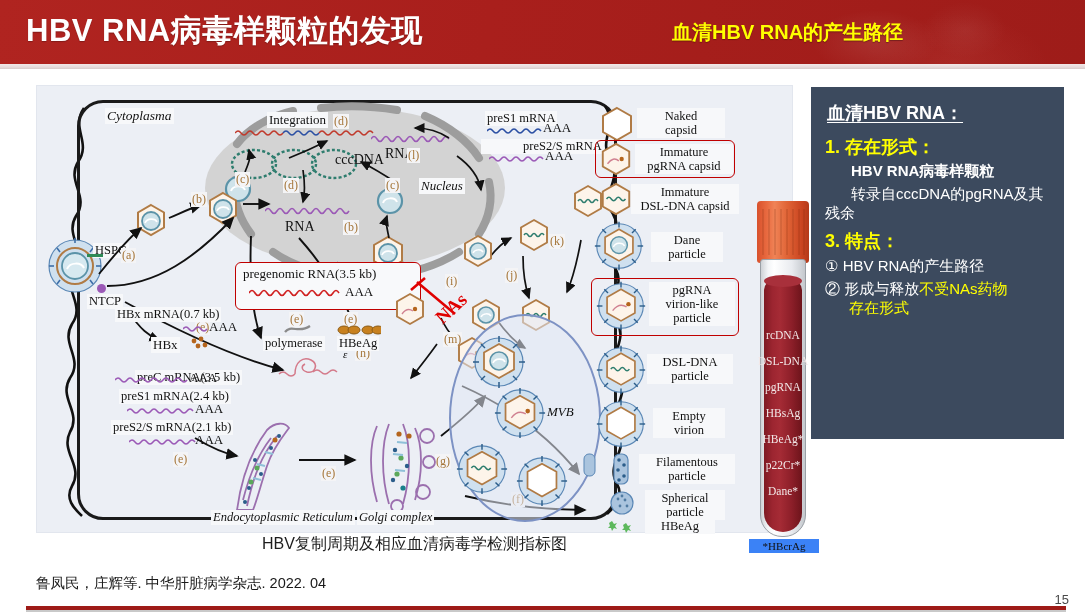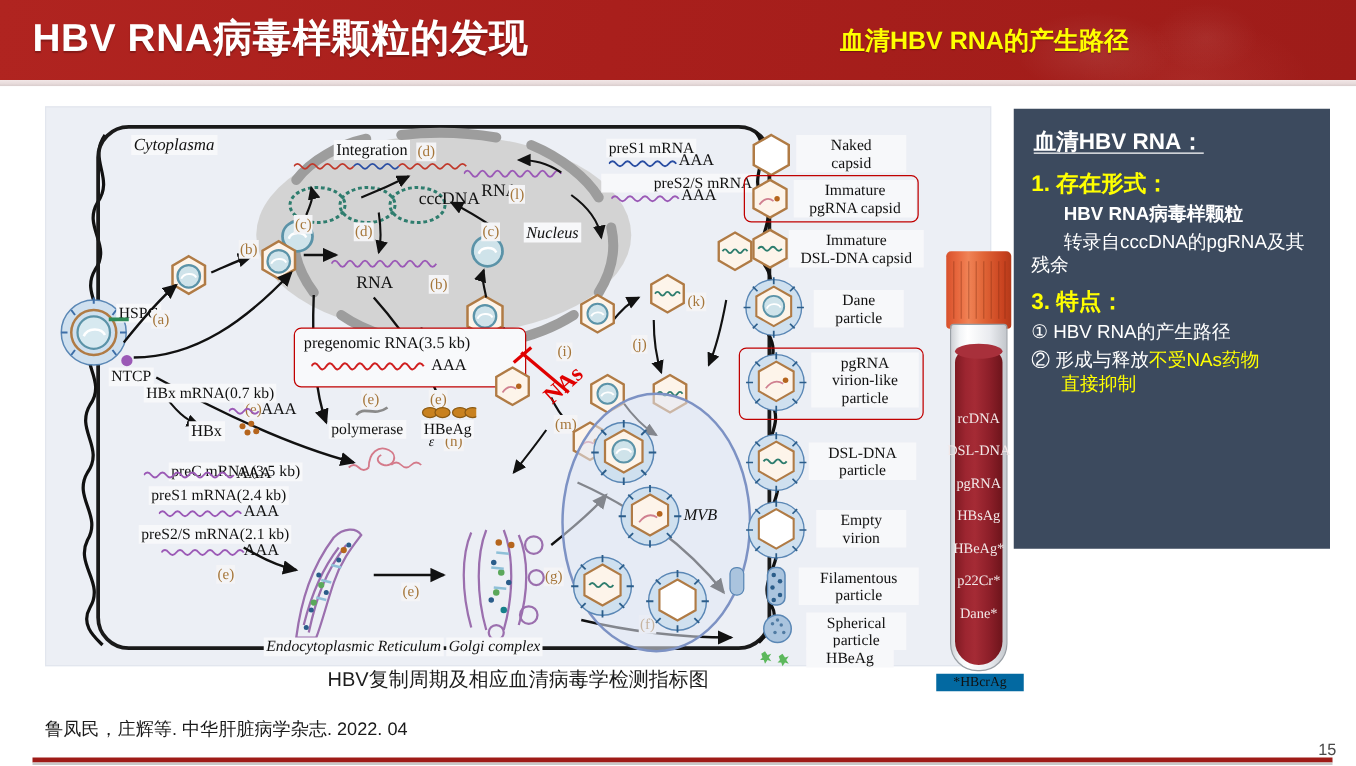"直接抑制" span.cont { text: 直接抑制 -> 存在形式 }
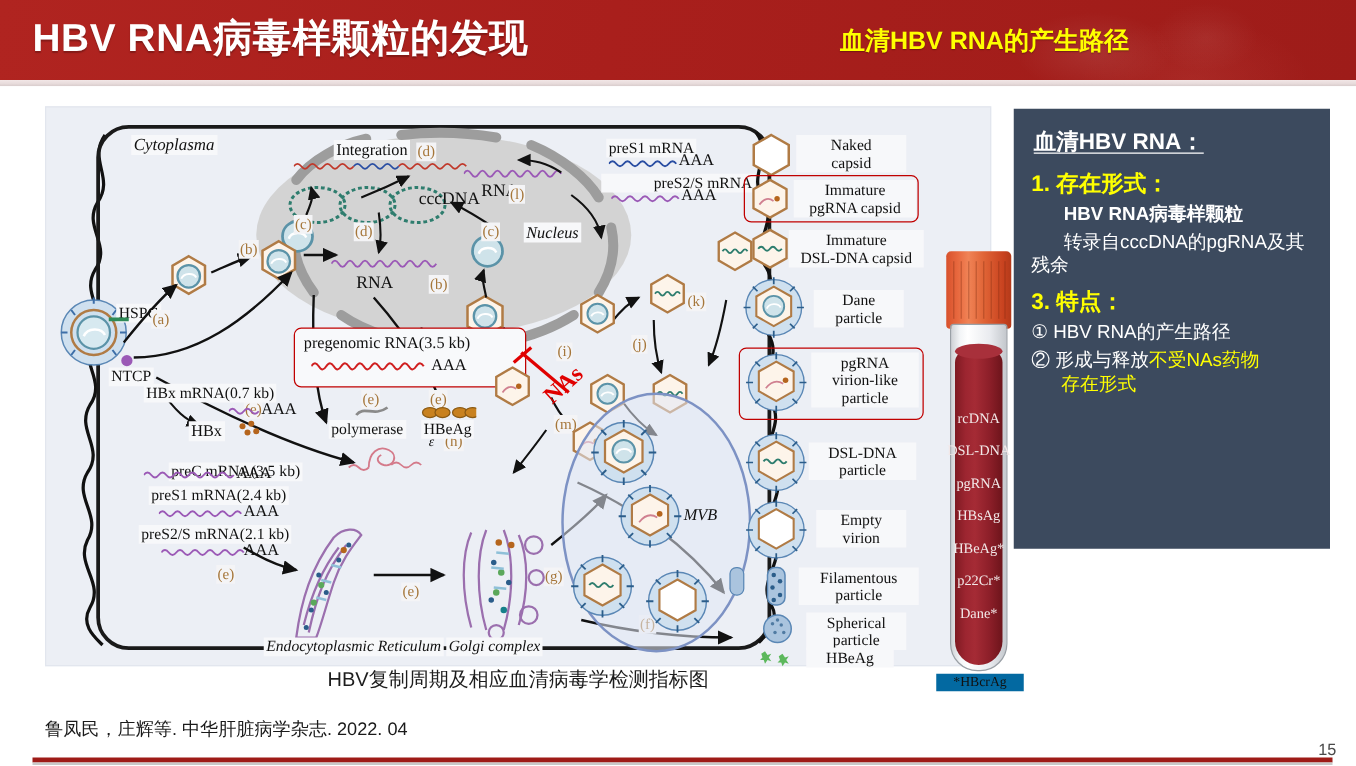"*HBcrAg" #tube-footnote { background: #0369a1 -> #3b82f6 }
